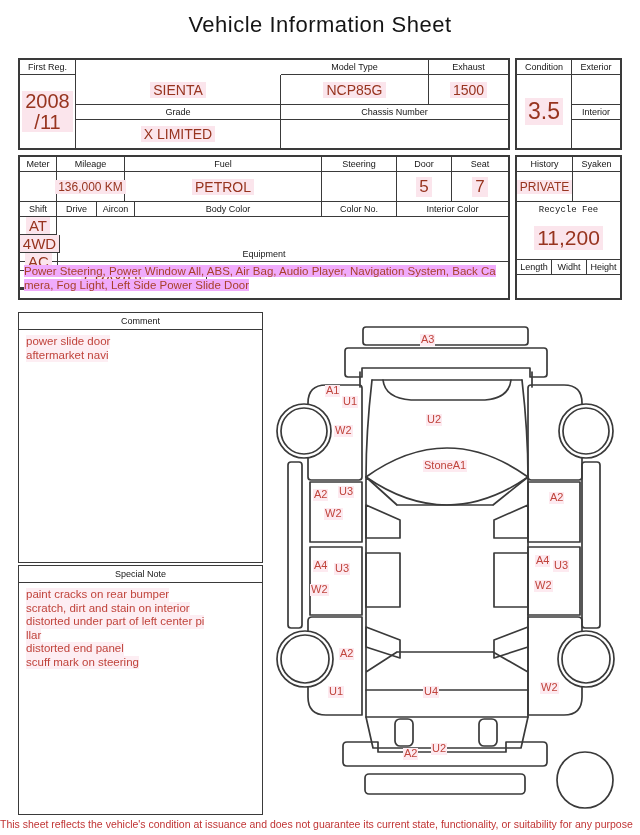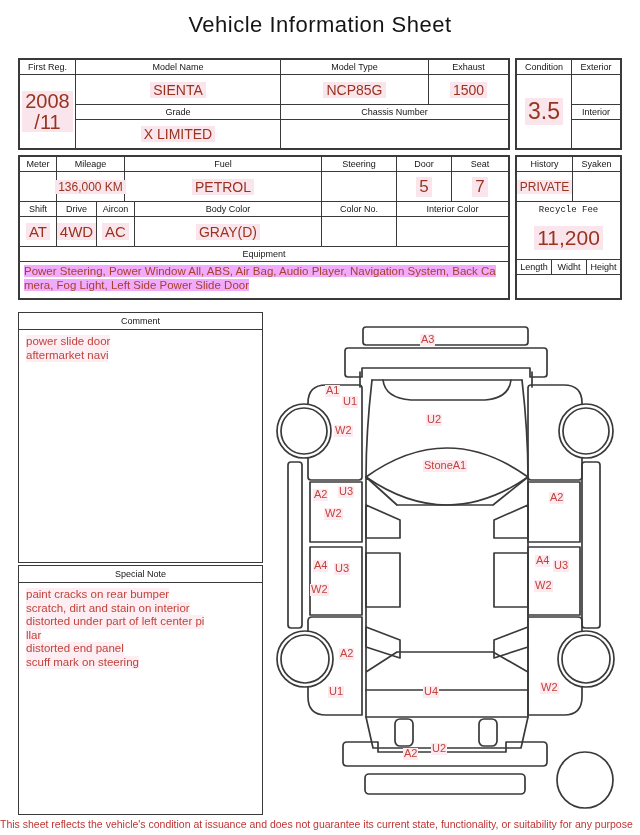"Model Name" div.hcell { html: <div>Model Name</div> -> none }
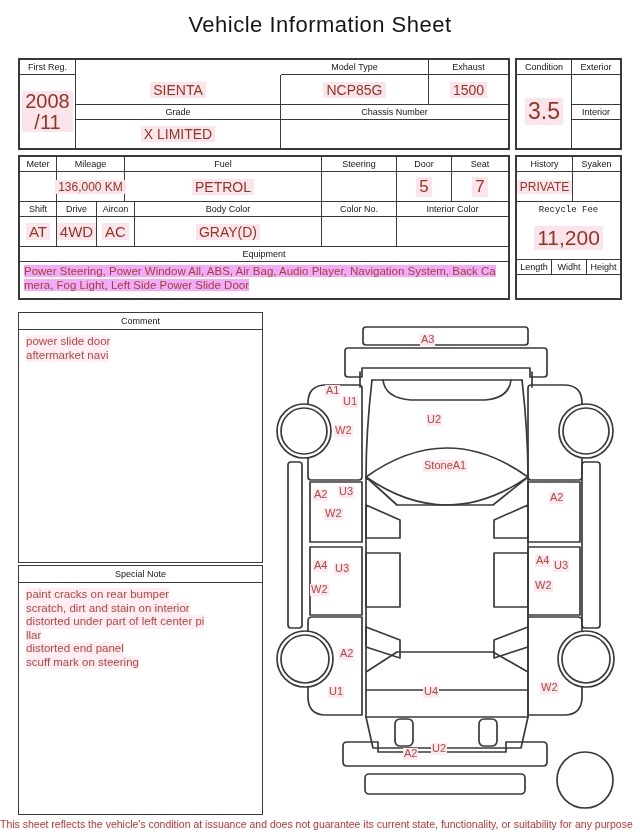"AT" div.rowflex { flex-direction: none -> column }
